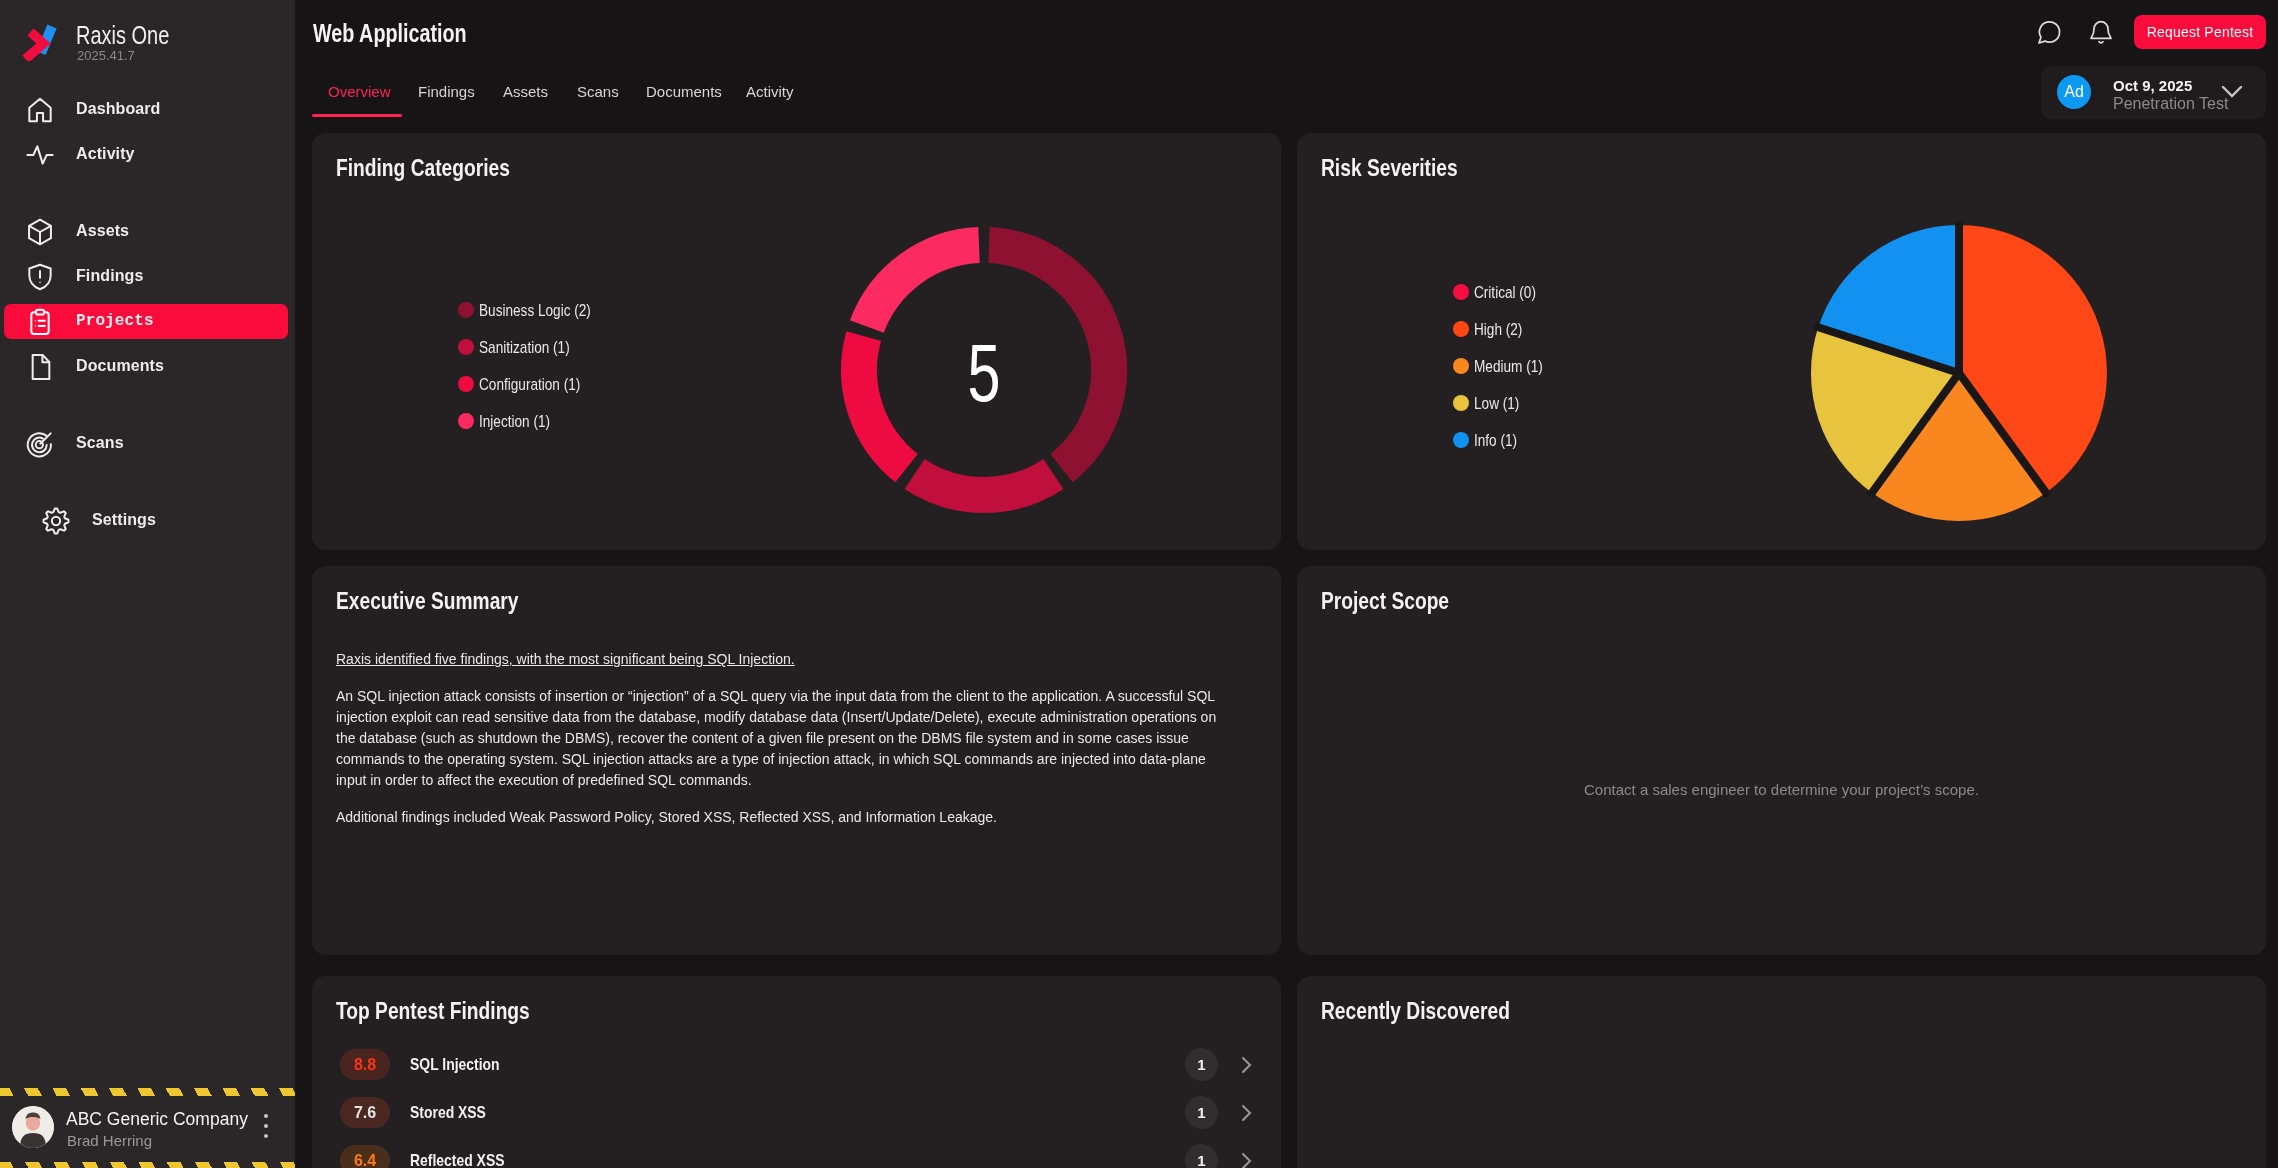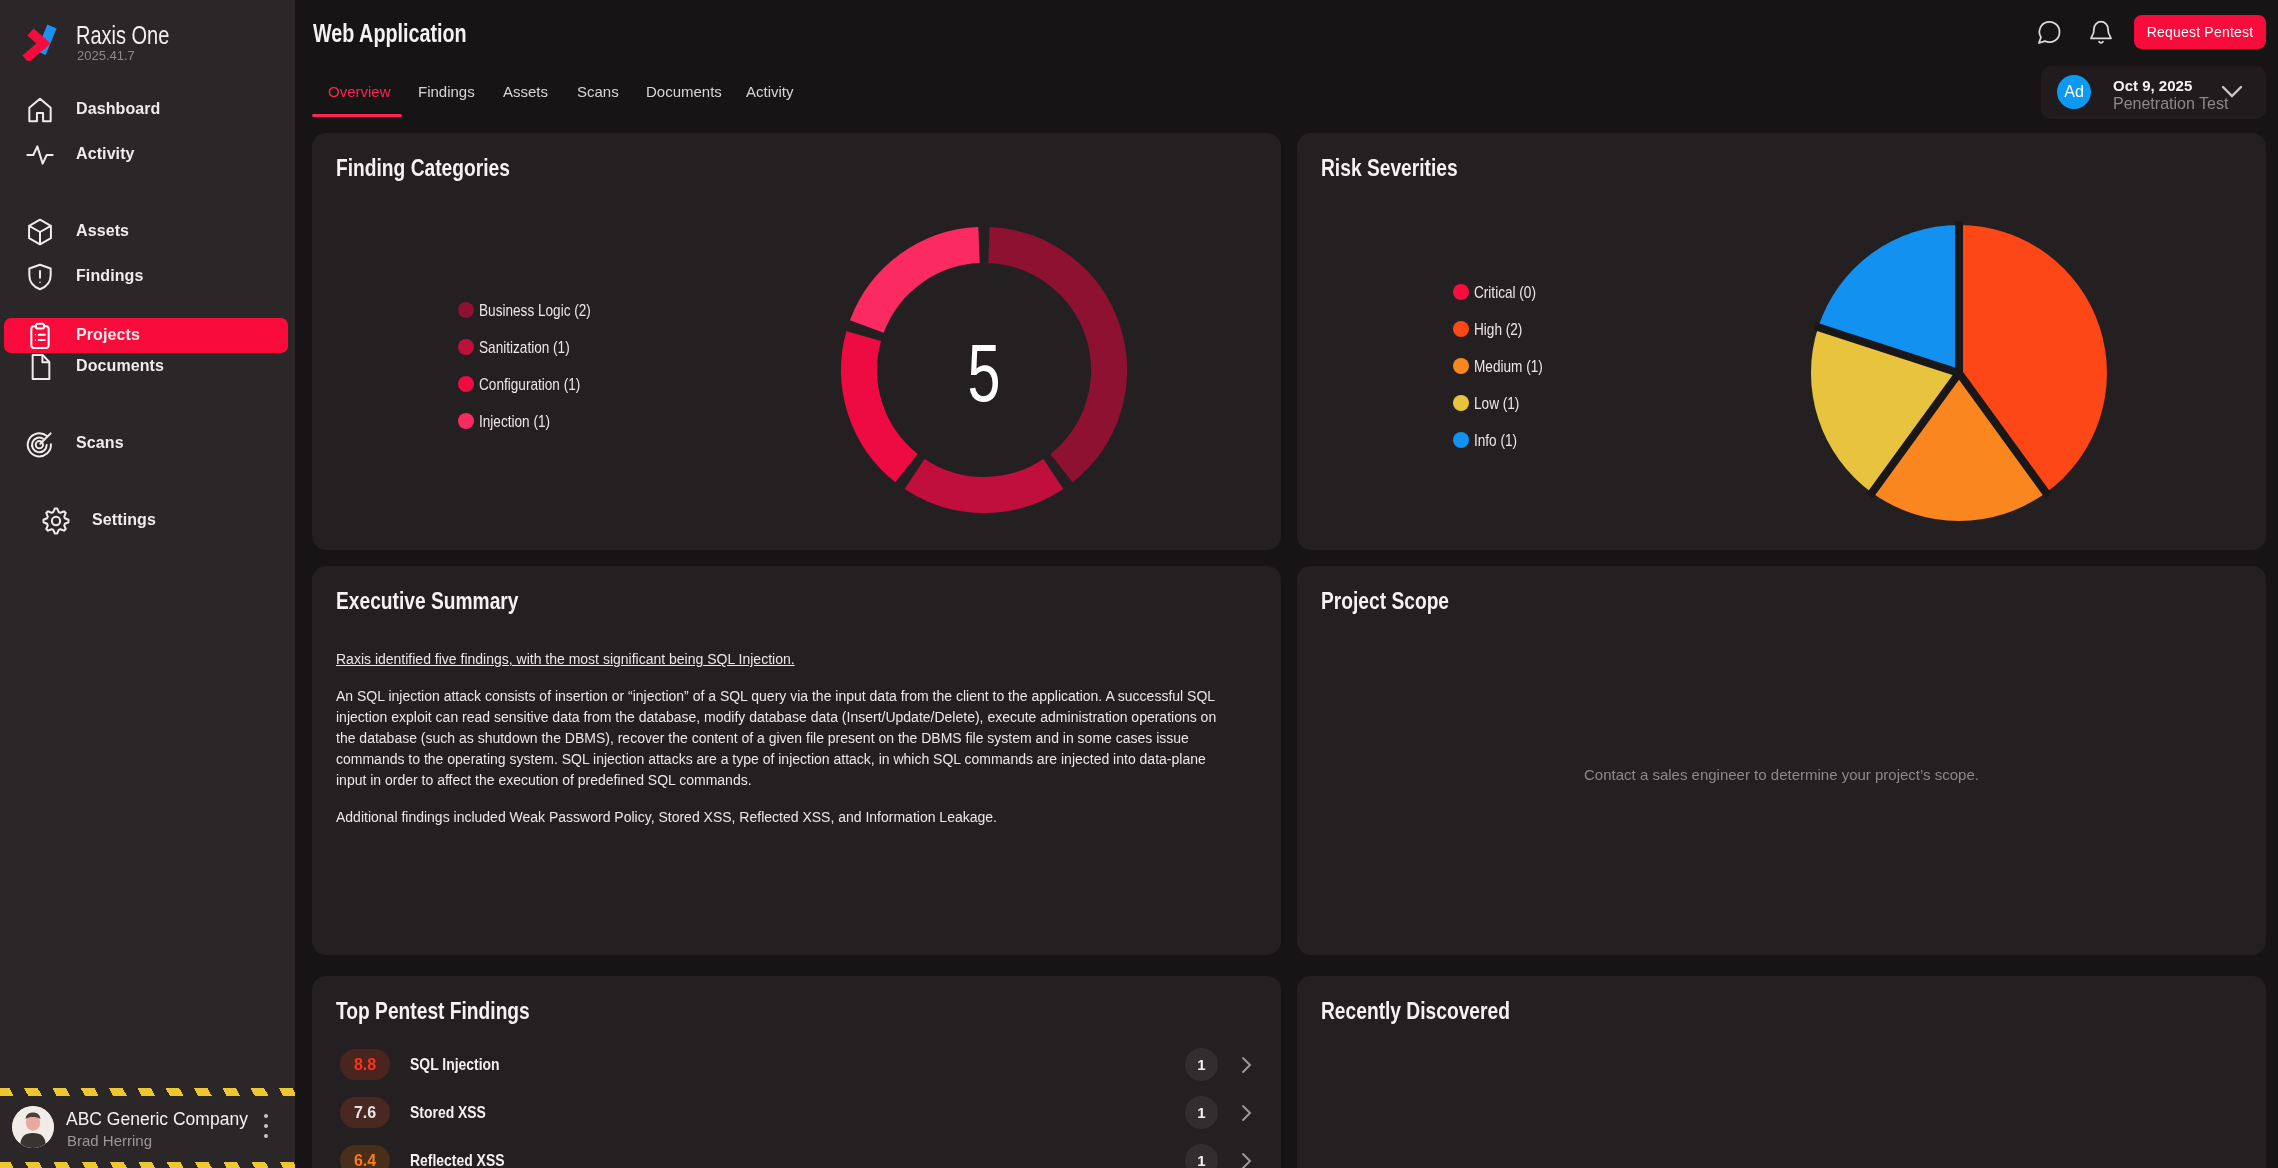"Projects" div.navitem { font-family: none -> Liberation Mono, monospace; top: 318px -> 304px }
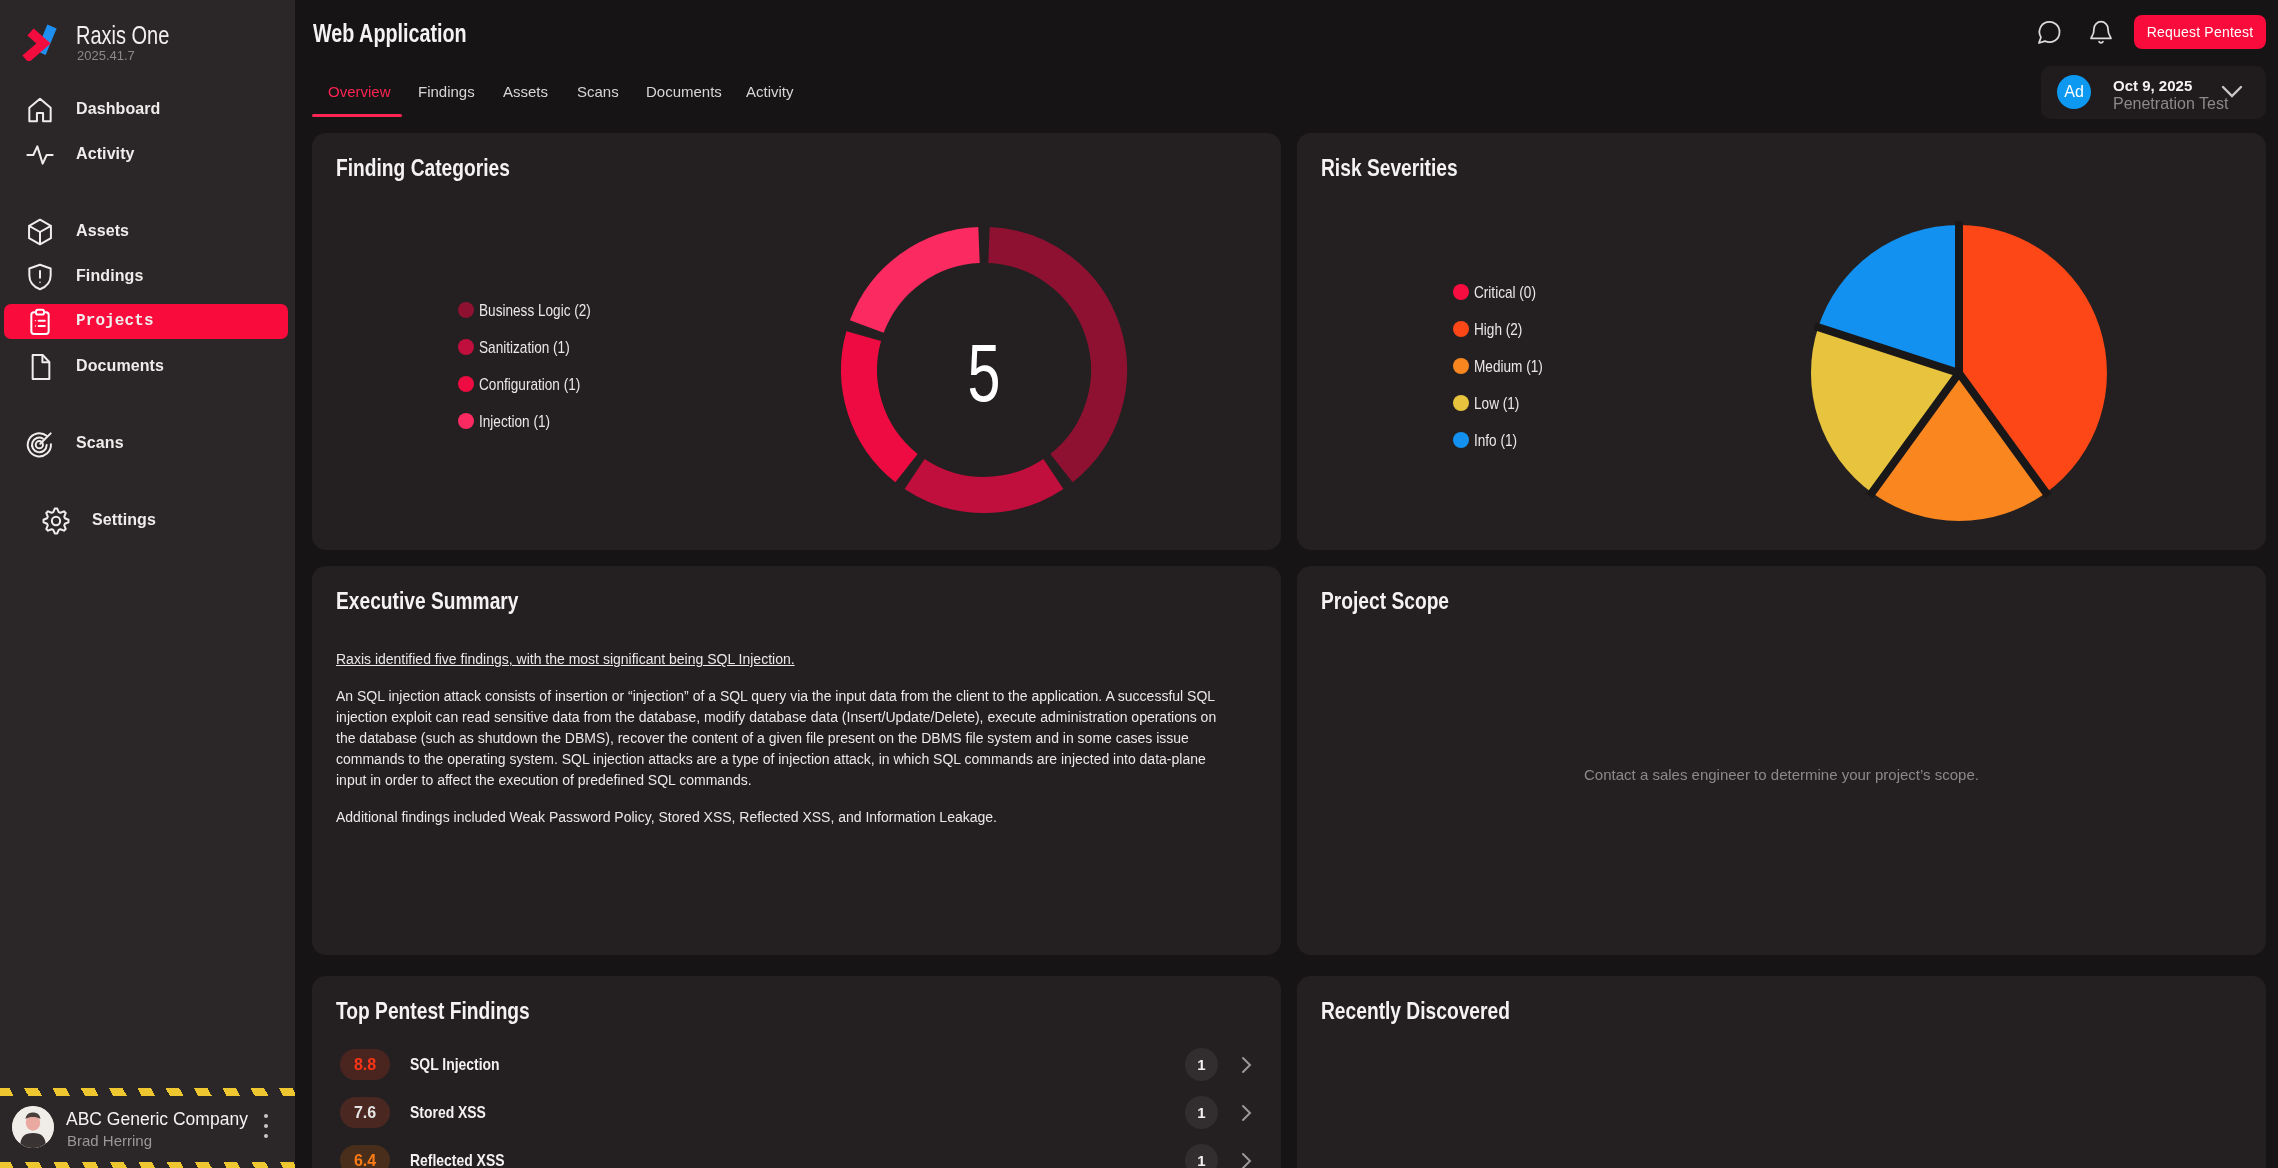"Contact a sales engineer to" div.abs { top: 200px -> 215px }
